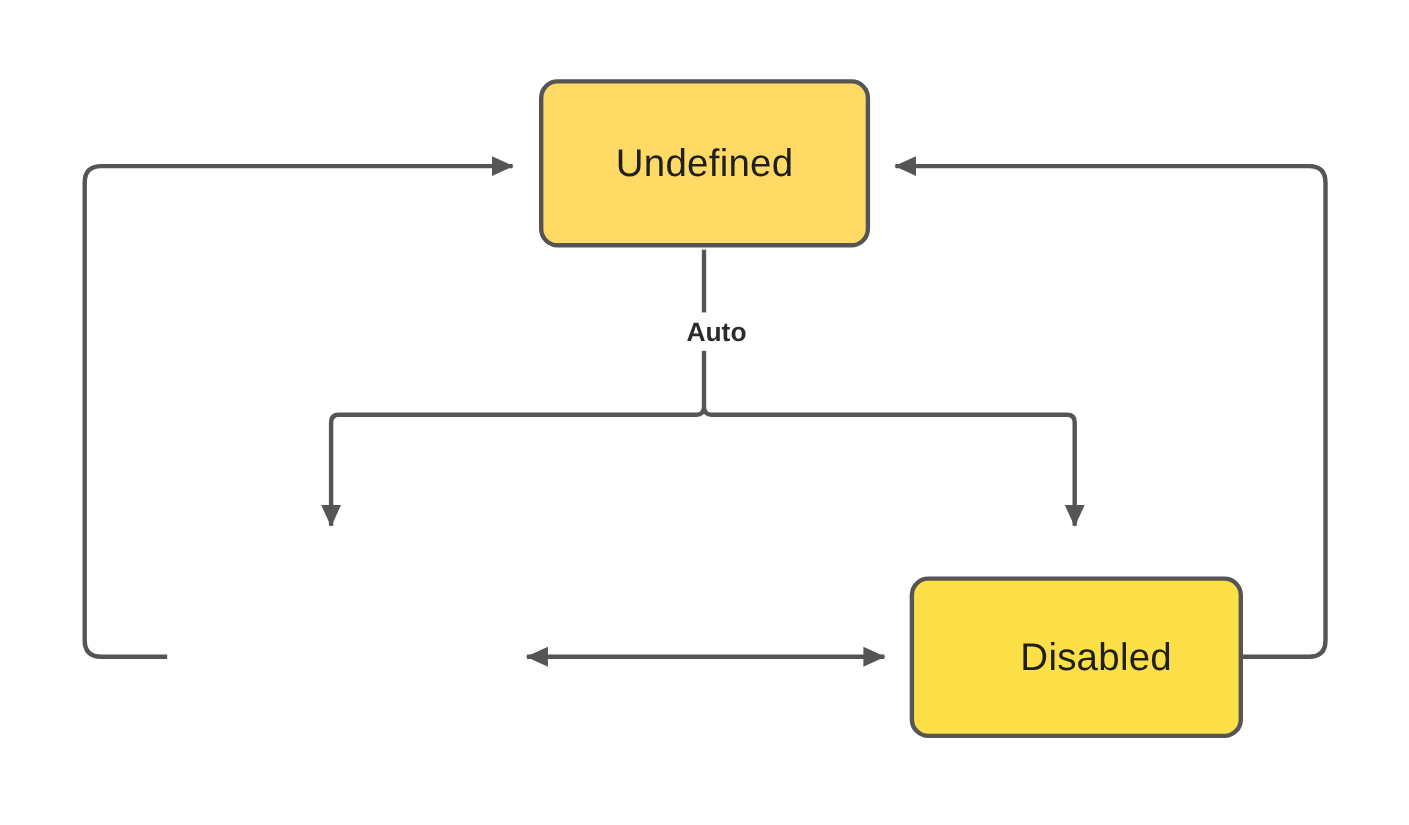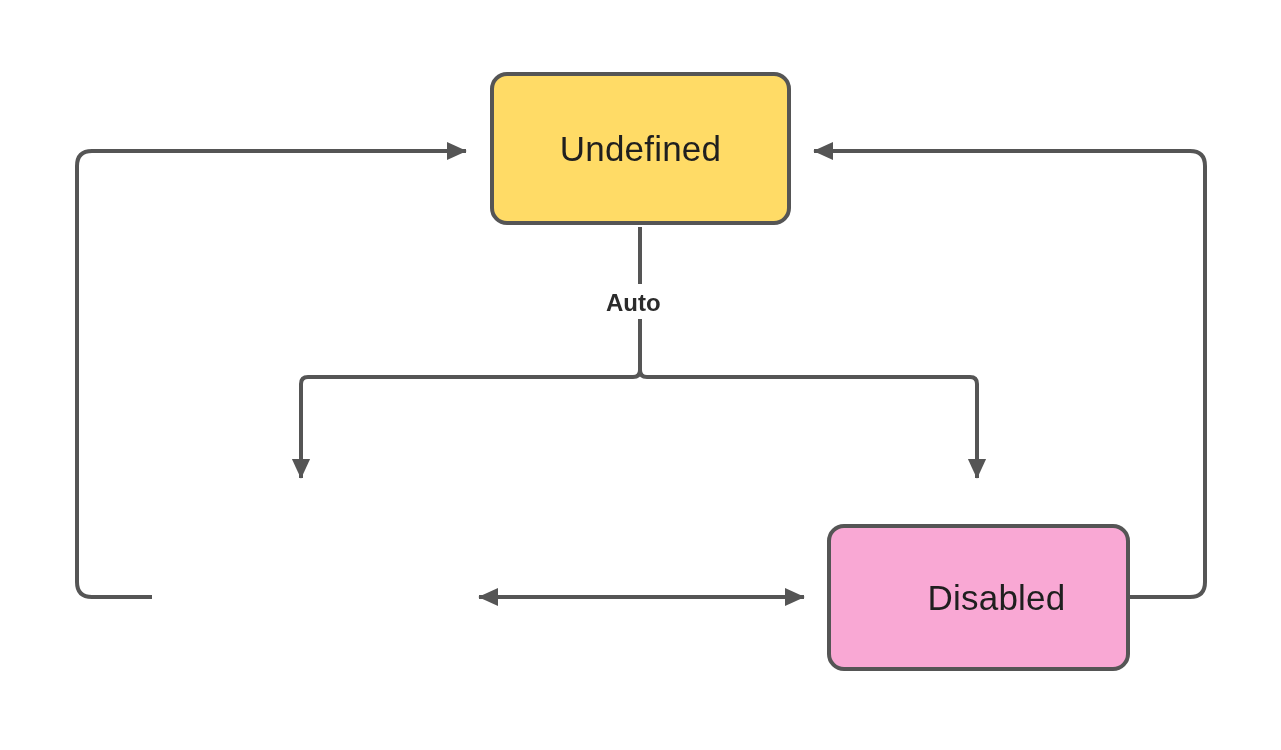"Auto" #label-auto { left: 598px -> 616px }
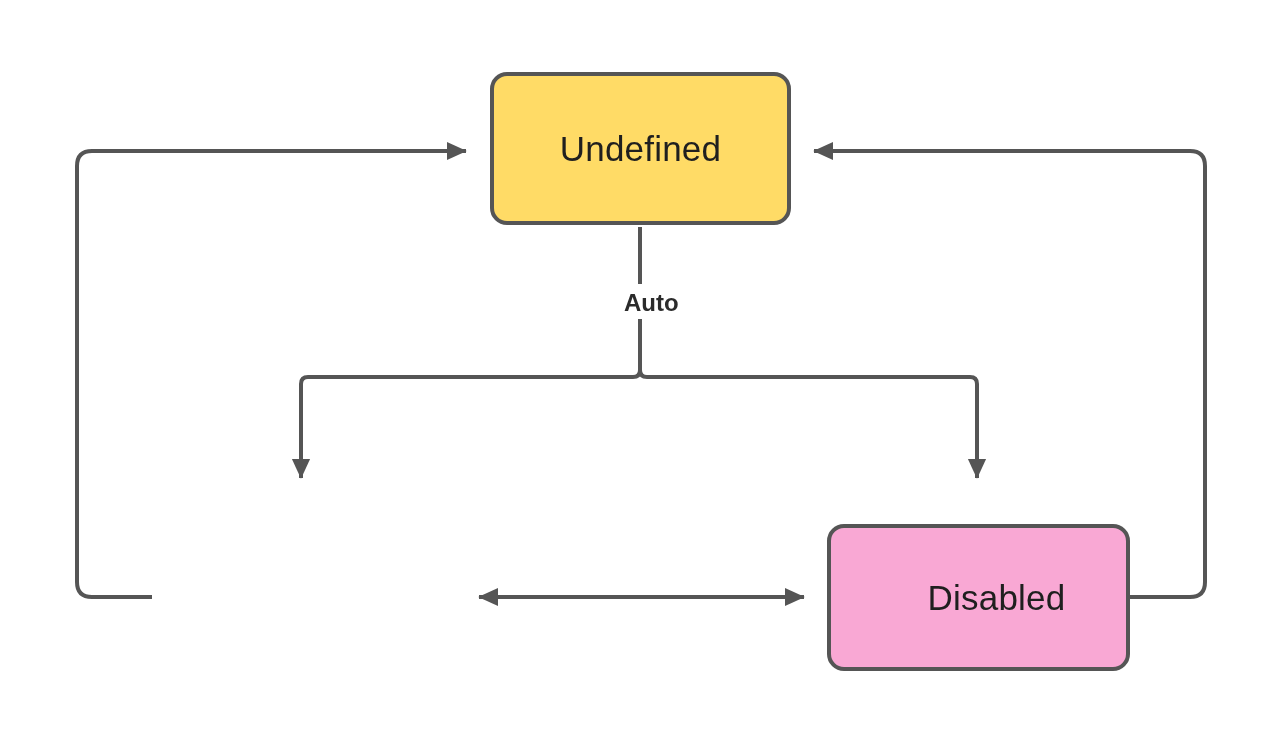"Disabled" div.node { background: #f9a8d4 -> #fde047 }
